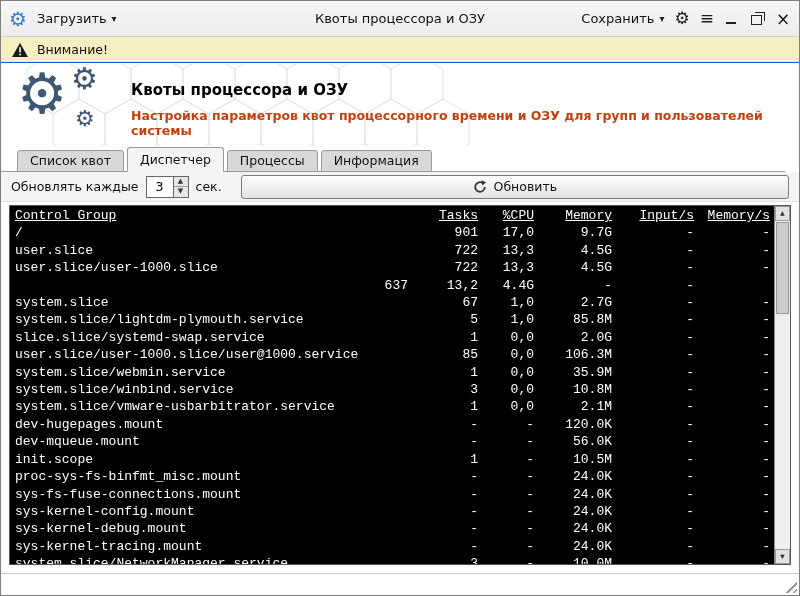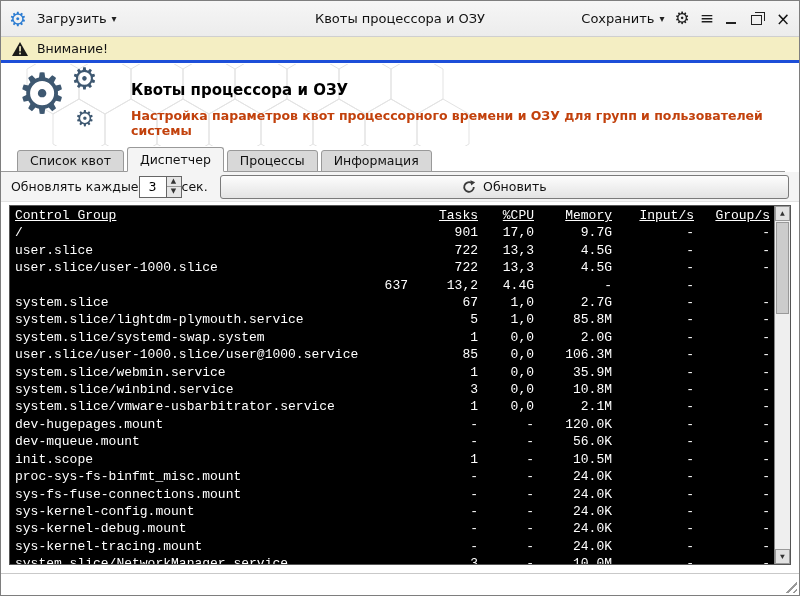"Внимание!" .warnbar { border-bottom: 3px solid #1d4ed8 -> 1px solid #1d4ed8 }
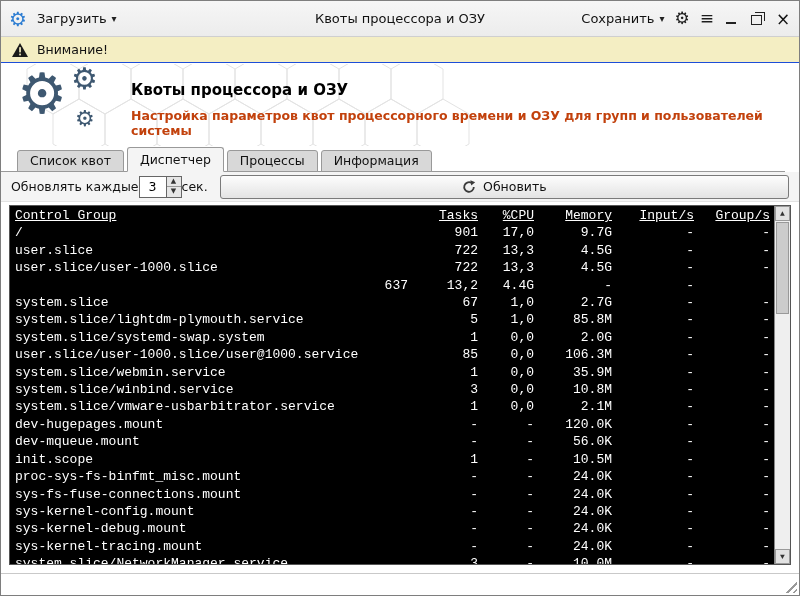"Обновлять каждые" .toolbar { gap: none -> 7px }
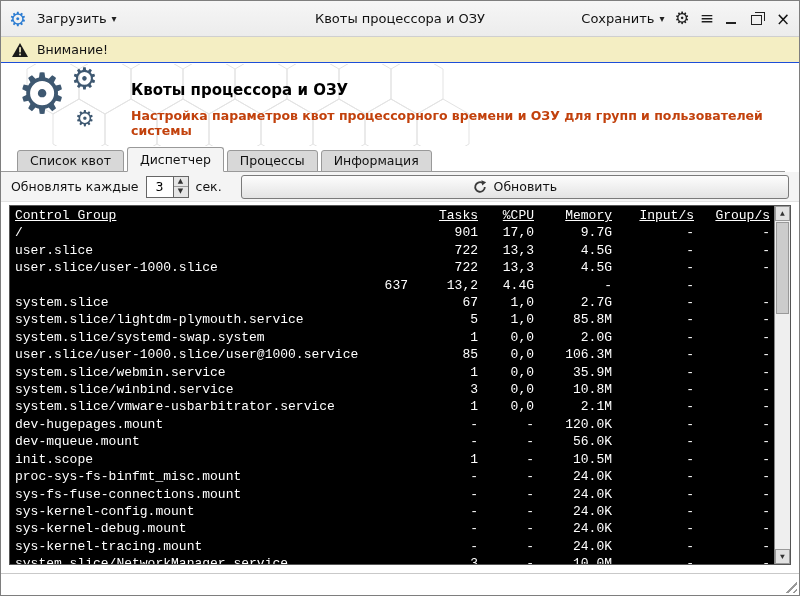"Group/s" span.tcell { text: Group/s -> Memory/s }
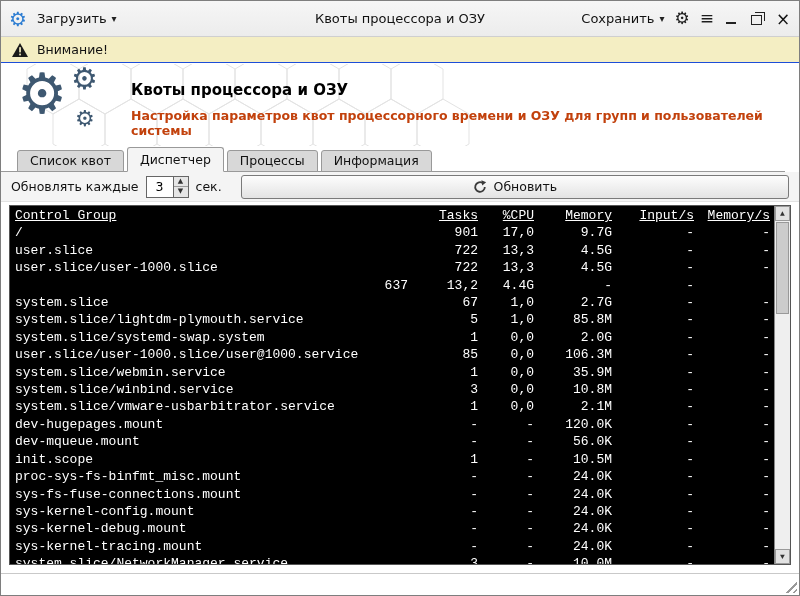"system.slice/systemd-swap.system" span.tcell { text: system.slice/systemd-swap.system -> slice.slice/systemd-swap.service }
